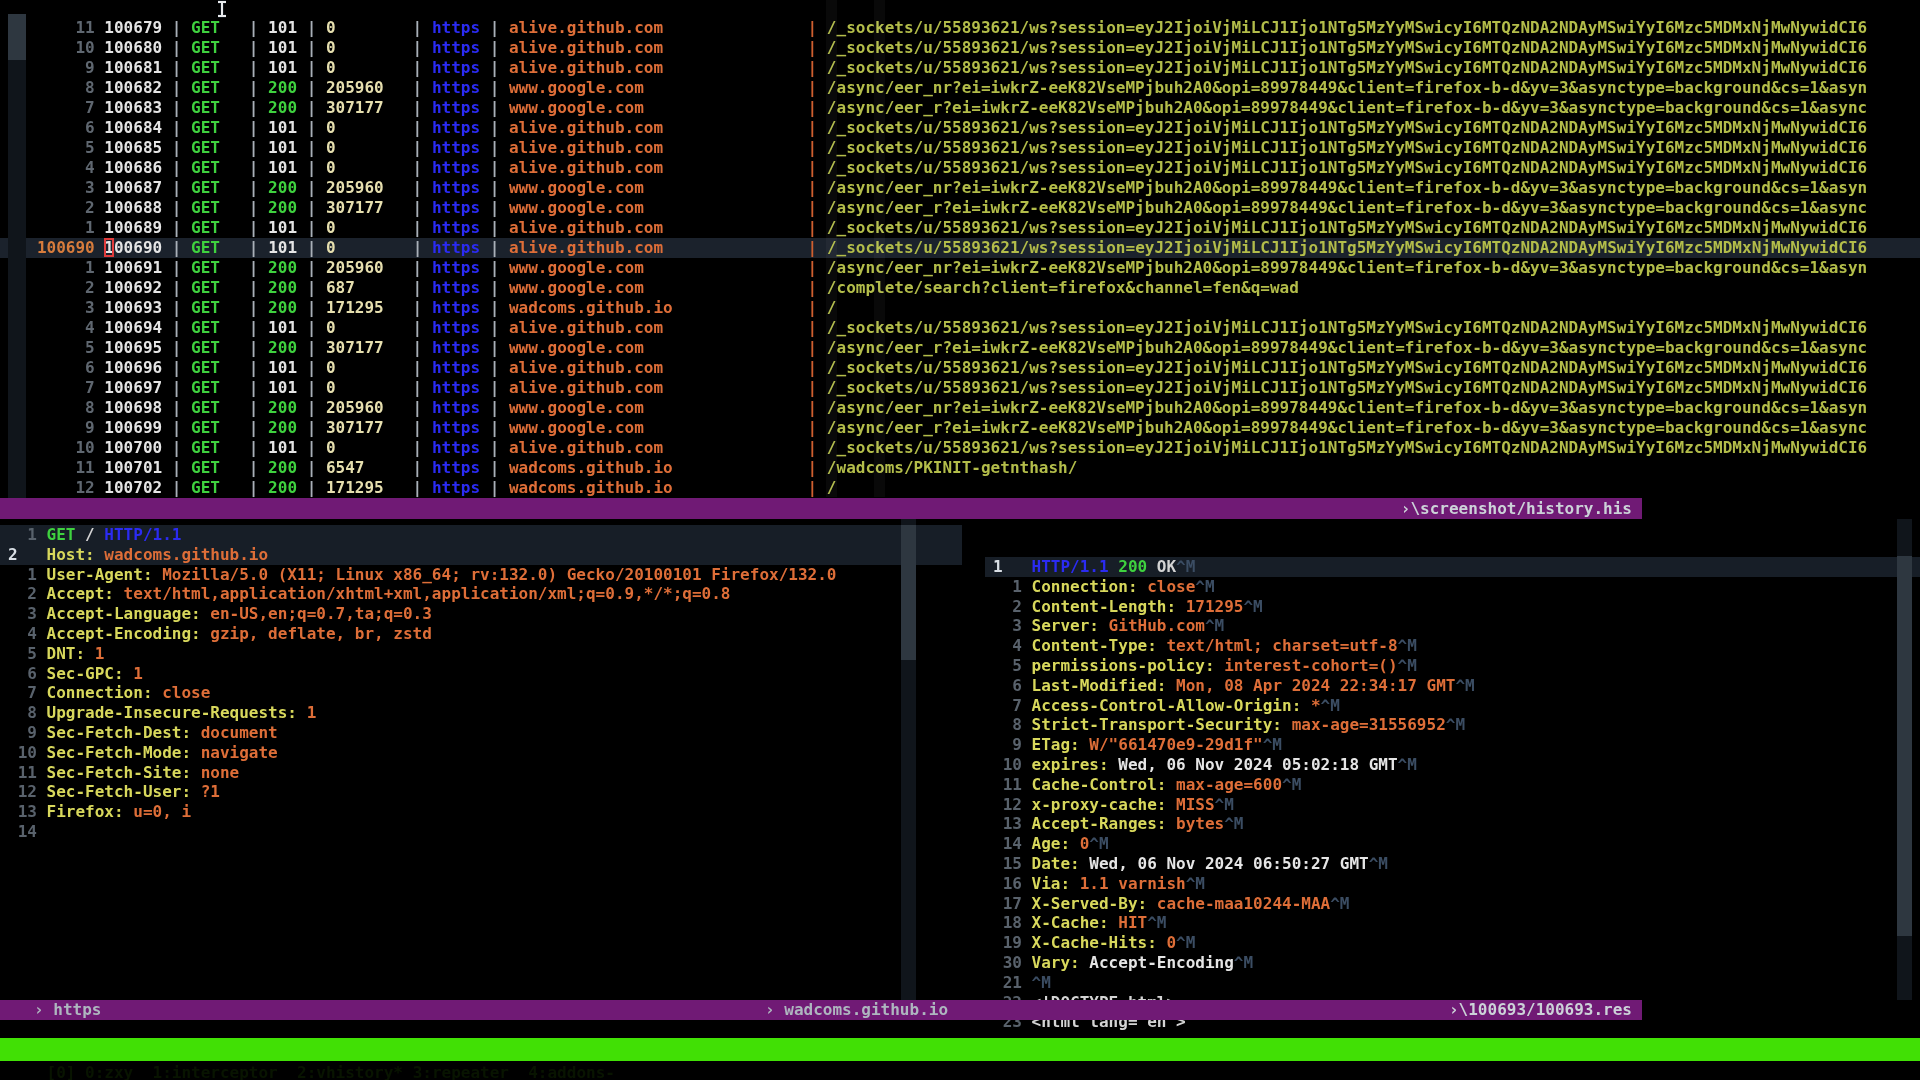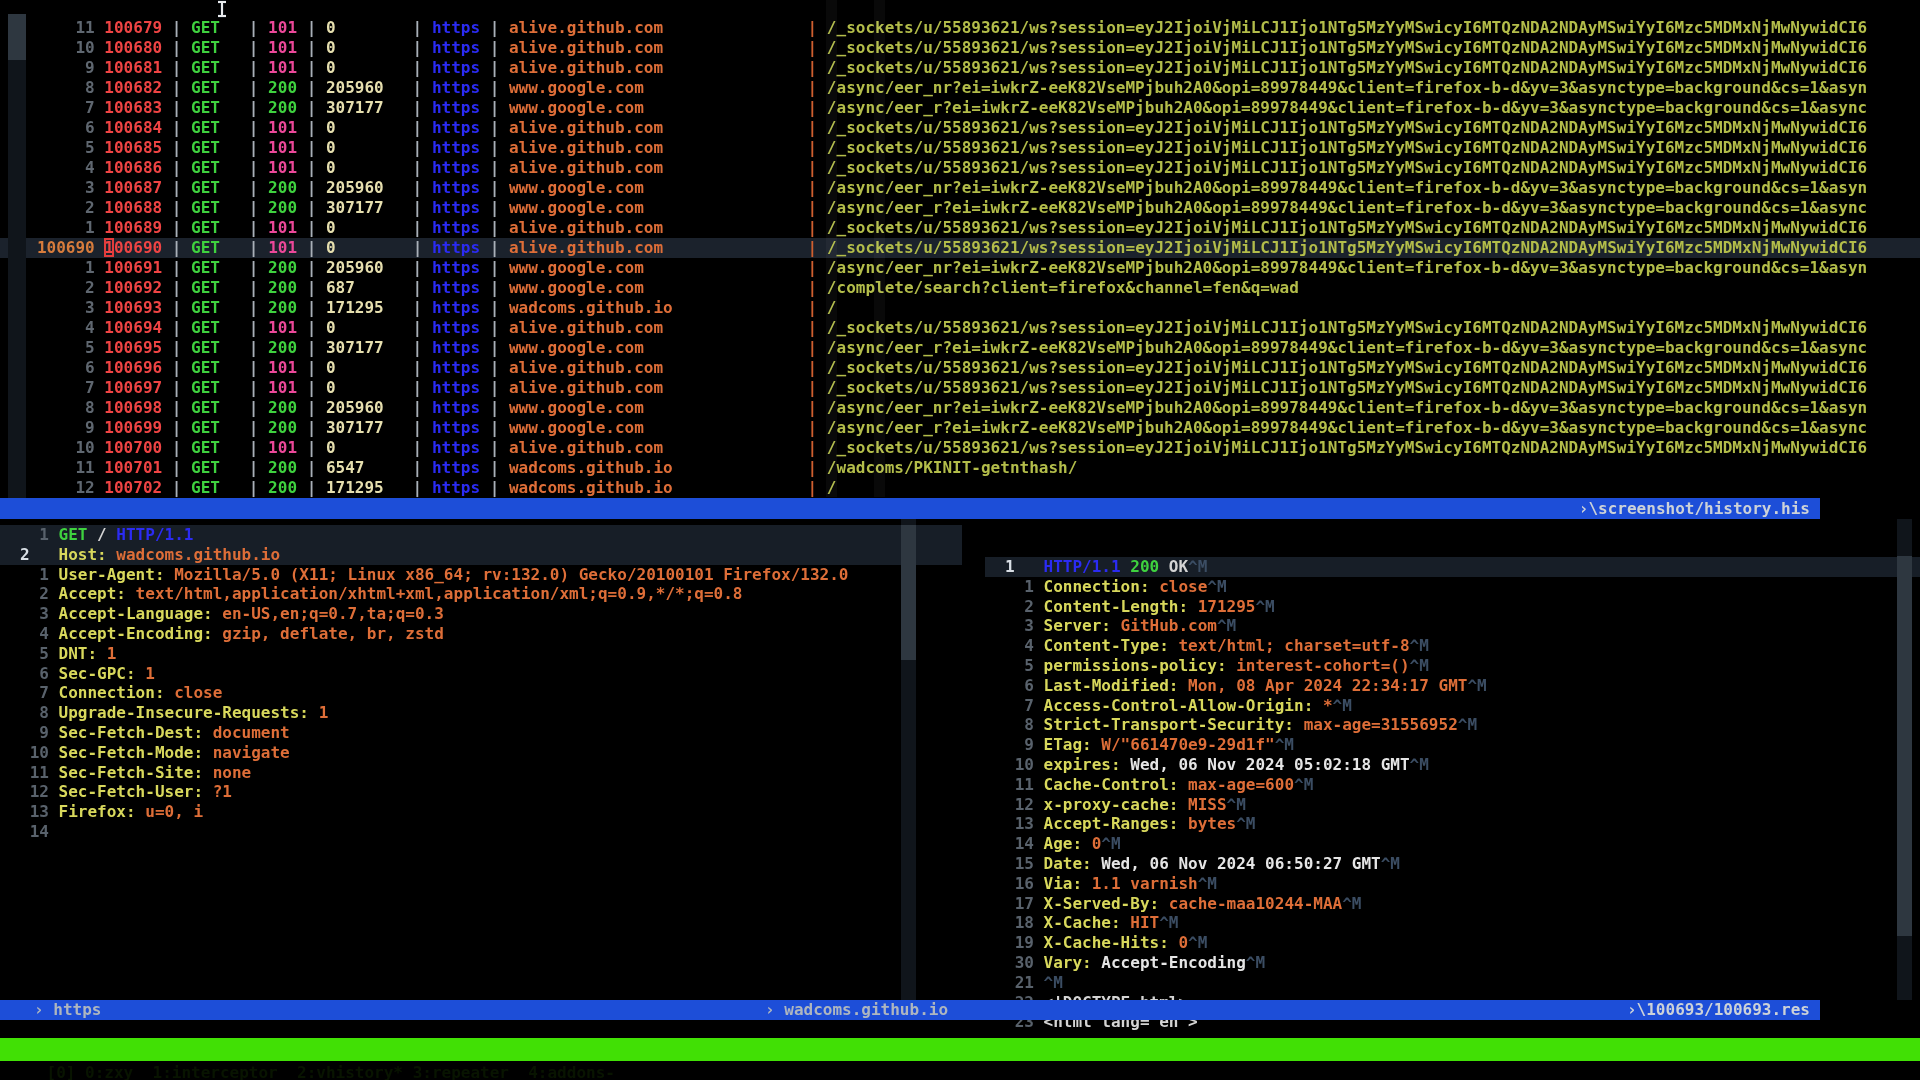"100679" .c-id { color: #ef4444 -> #e5e5e5 }
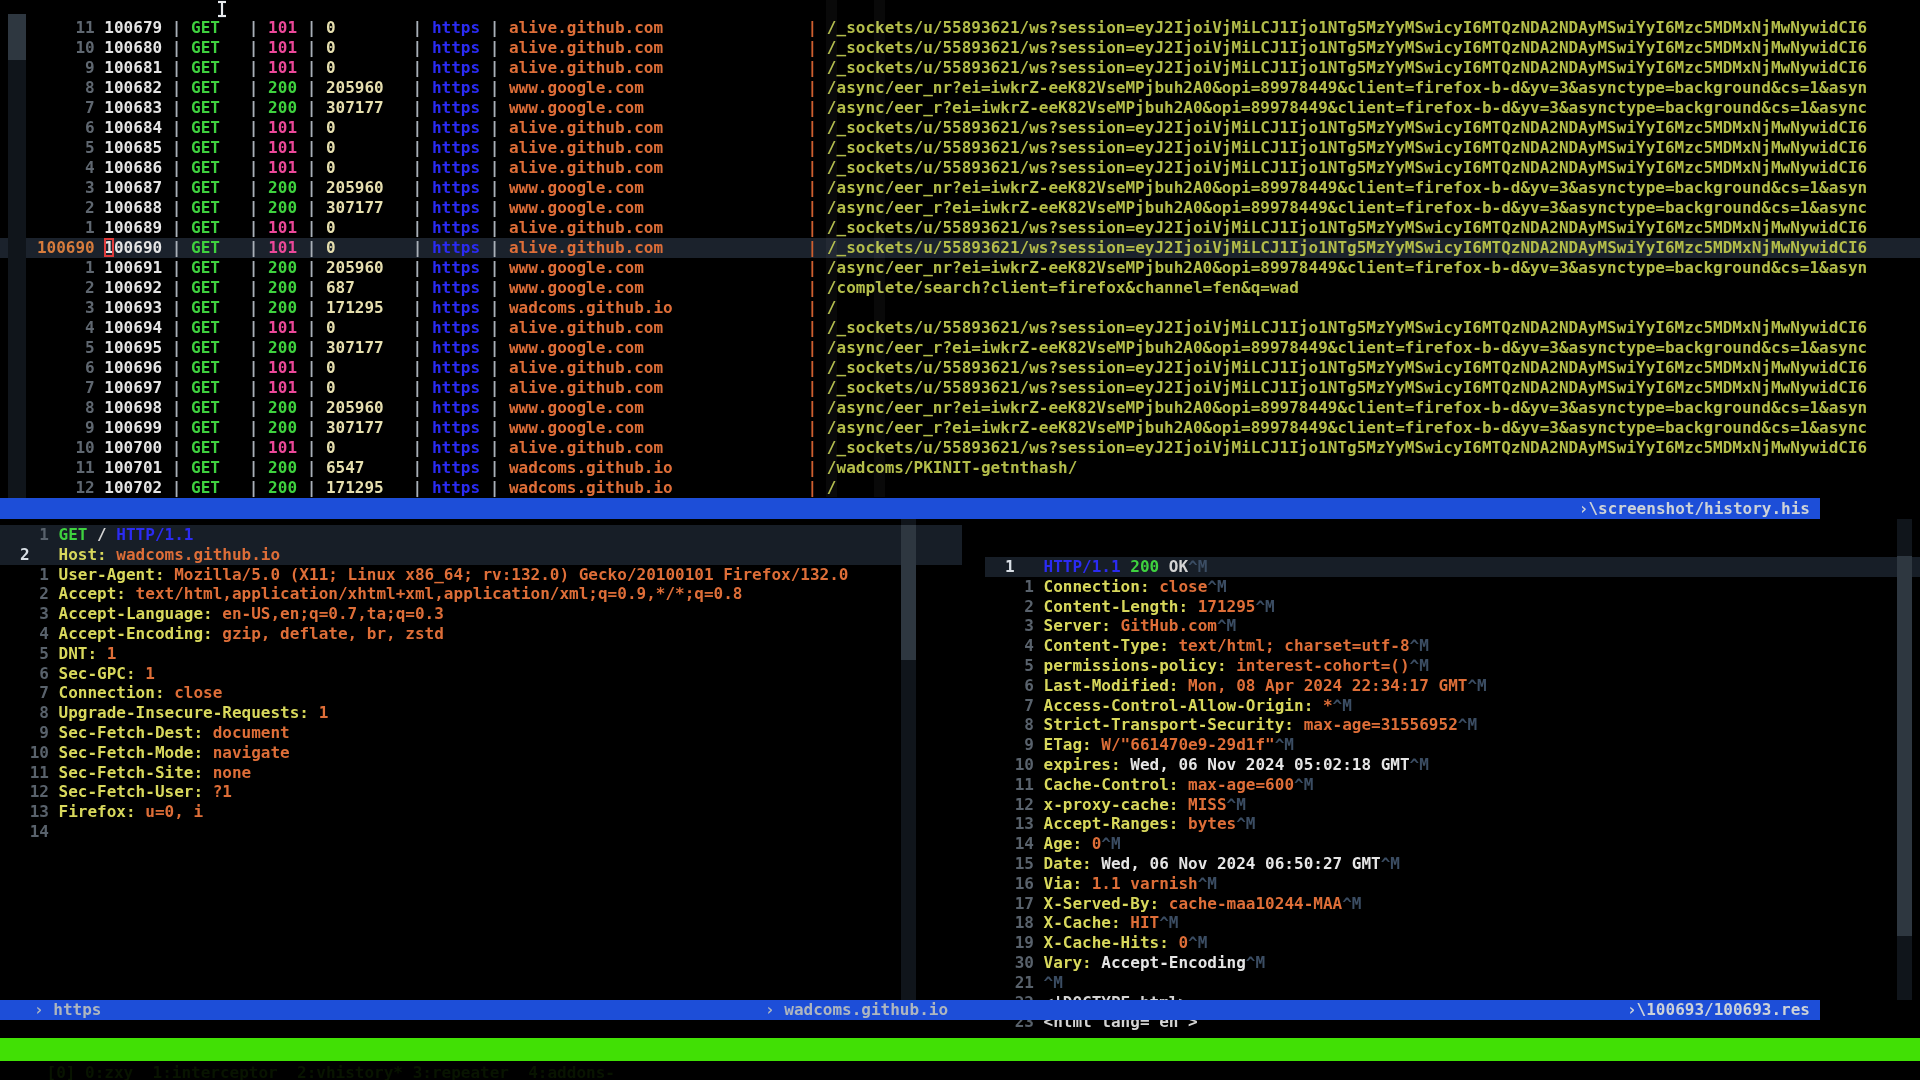"101" .c-101 { color: #ec4899 -> #e5e5e5 }
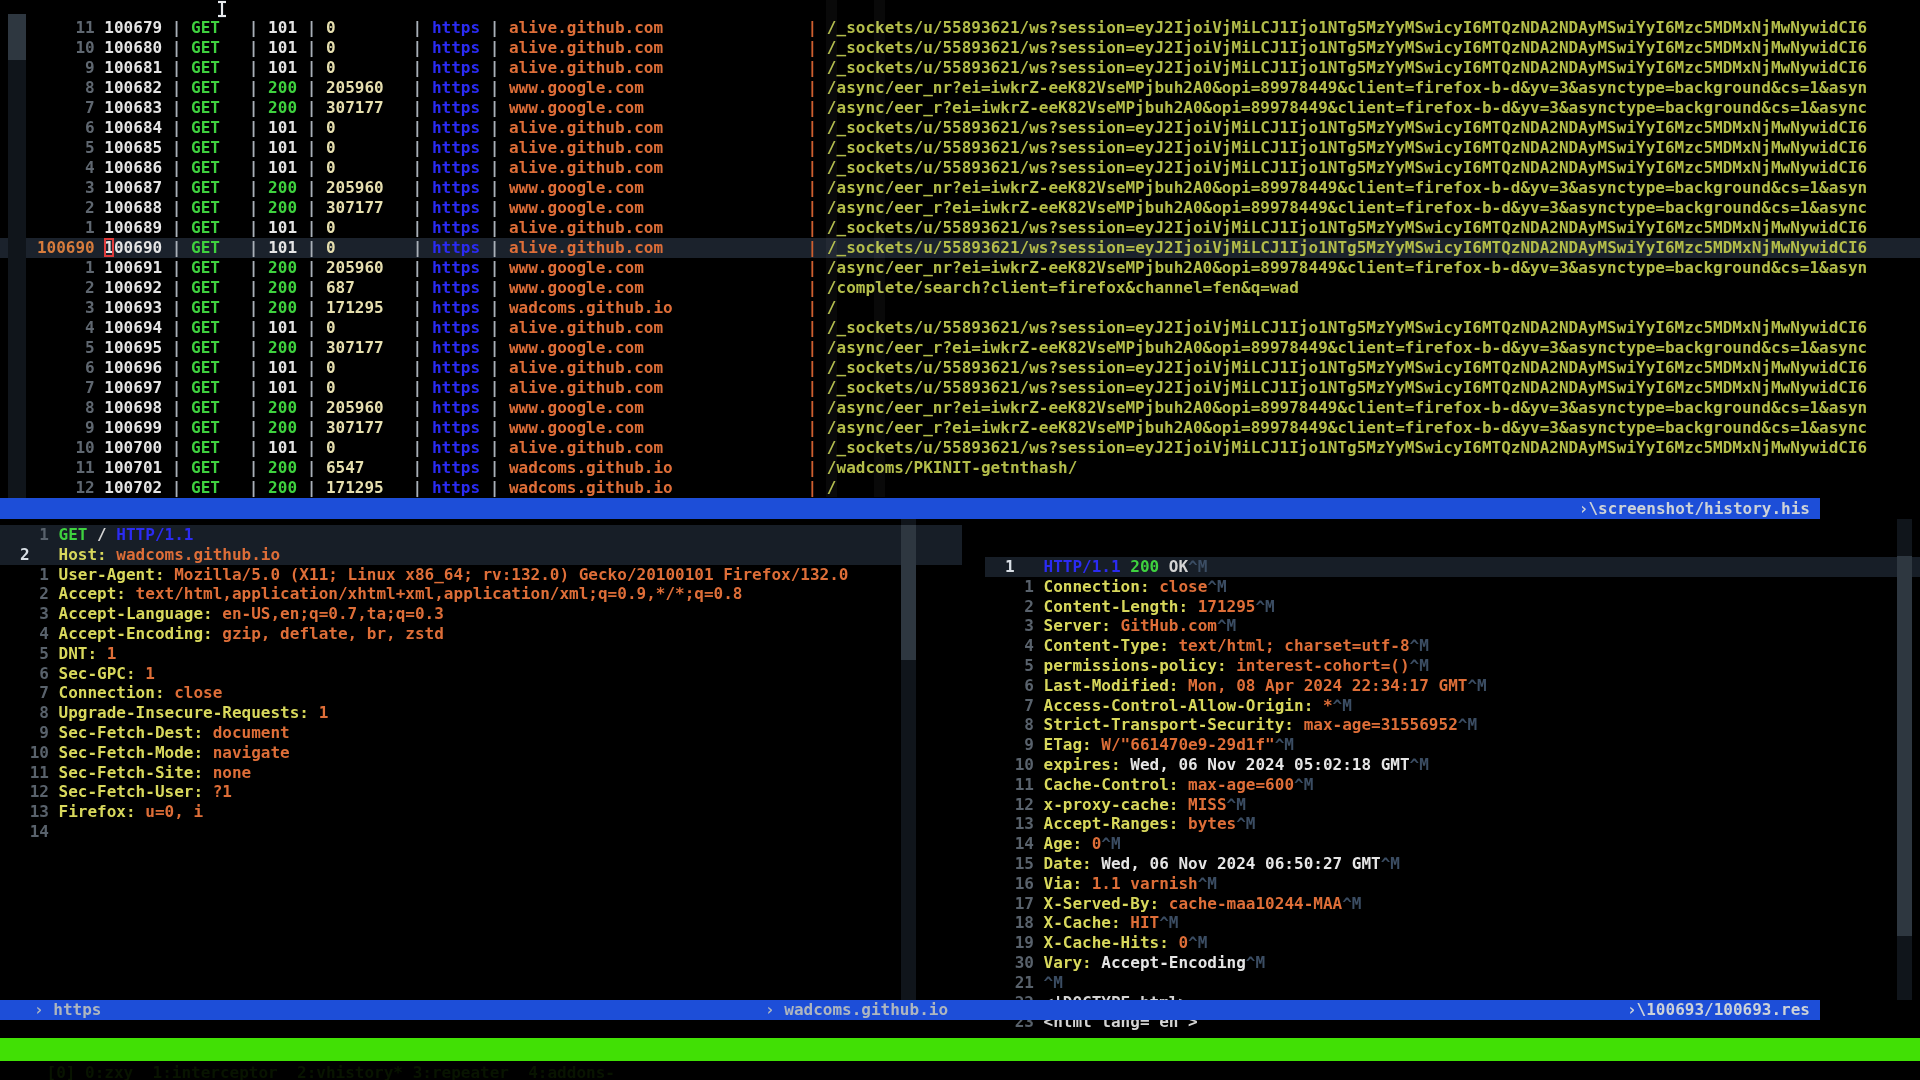"›\screenshot/history.his" .bar { background: #1d4ed8 -> #701a75; width: 1820px -> 1642px }
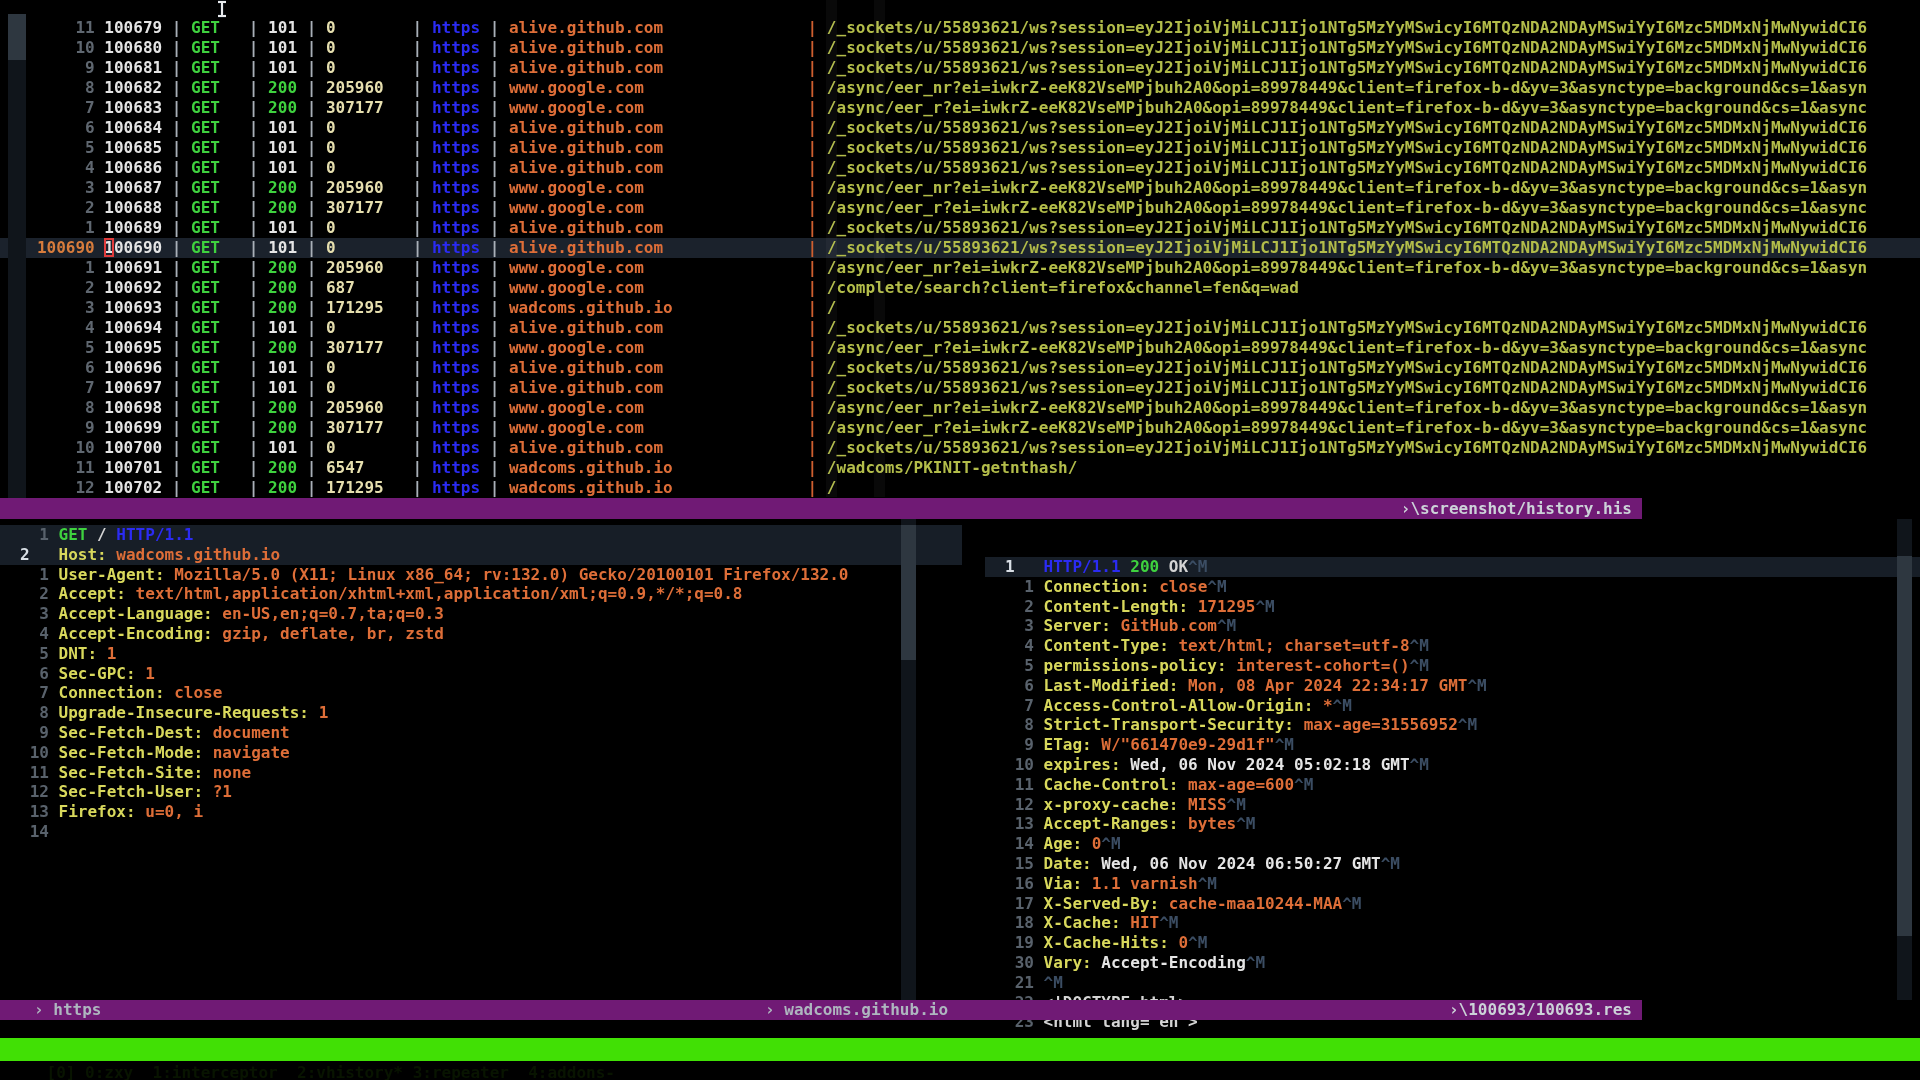"1 GET / HTTP/1.1" .bline { padding-left: 20px -> 8px }
